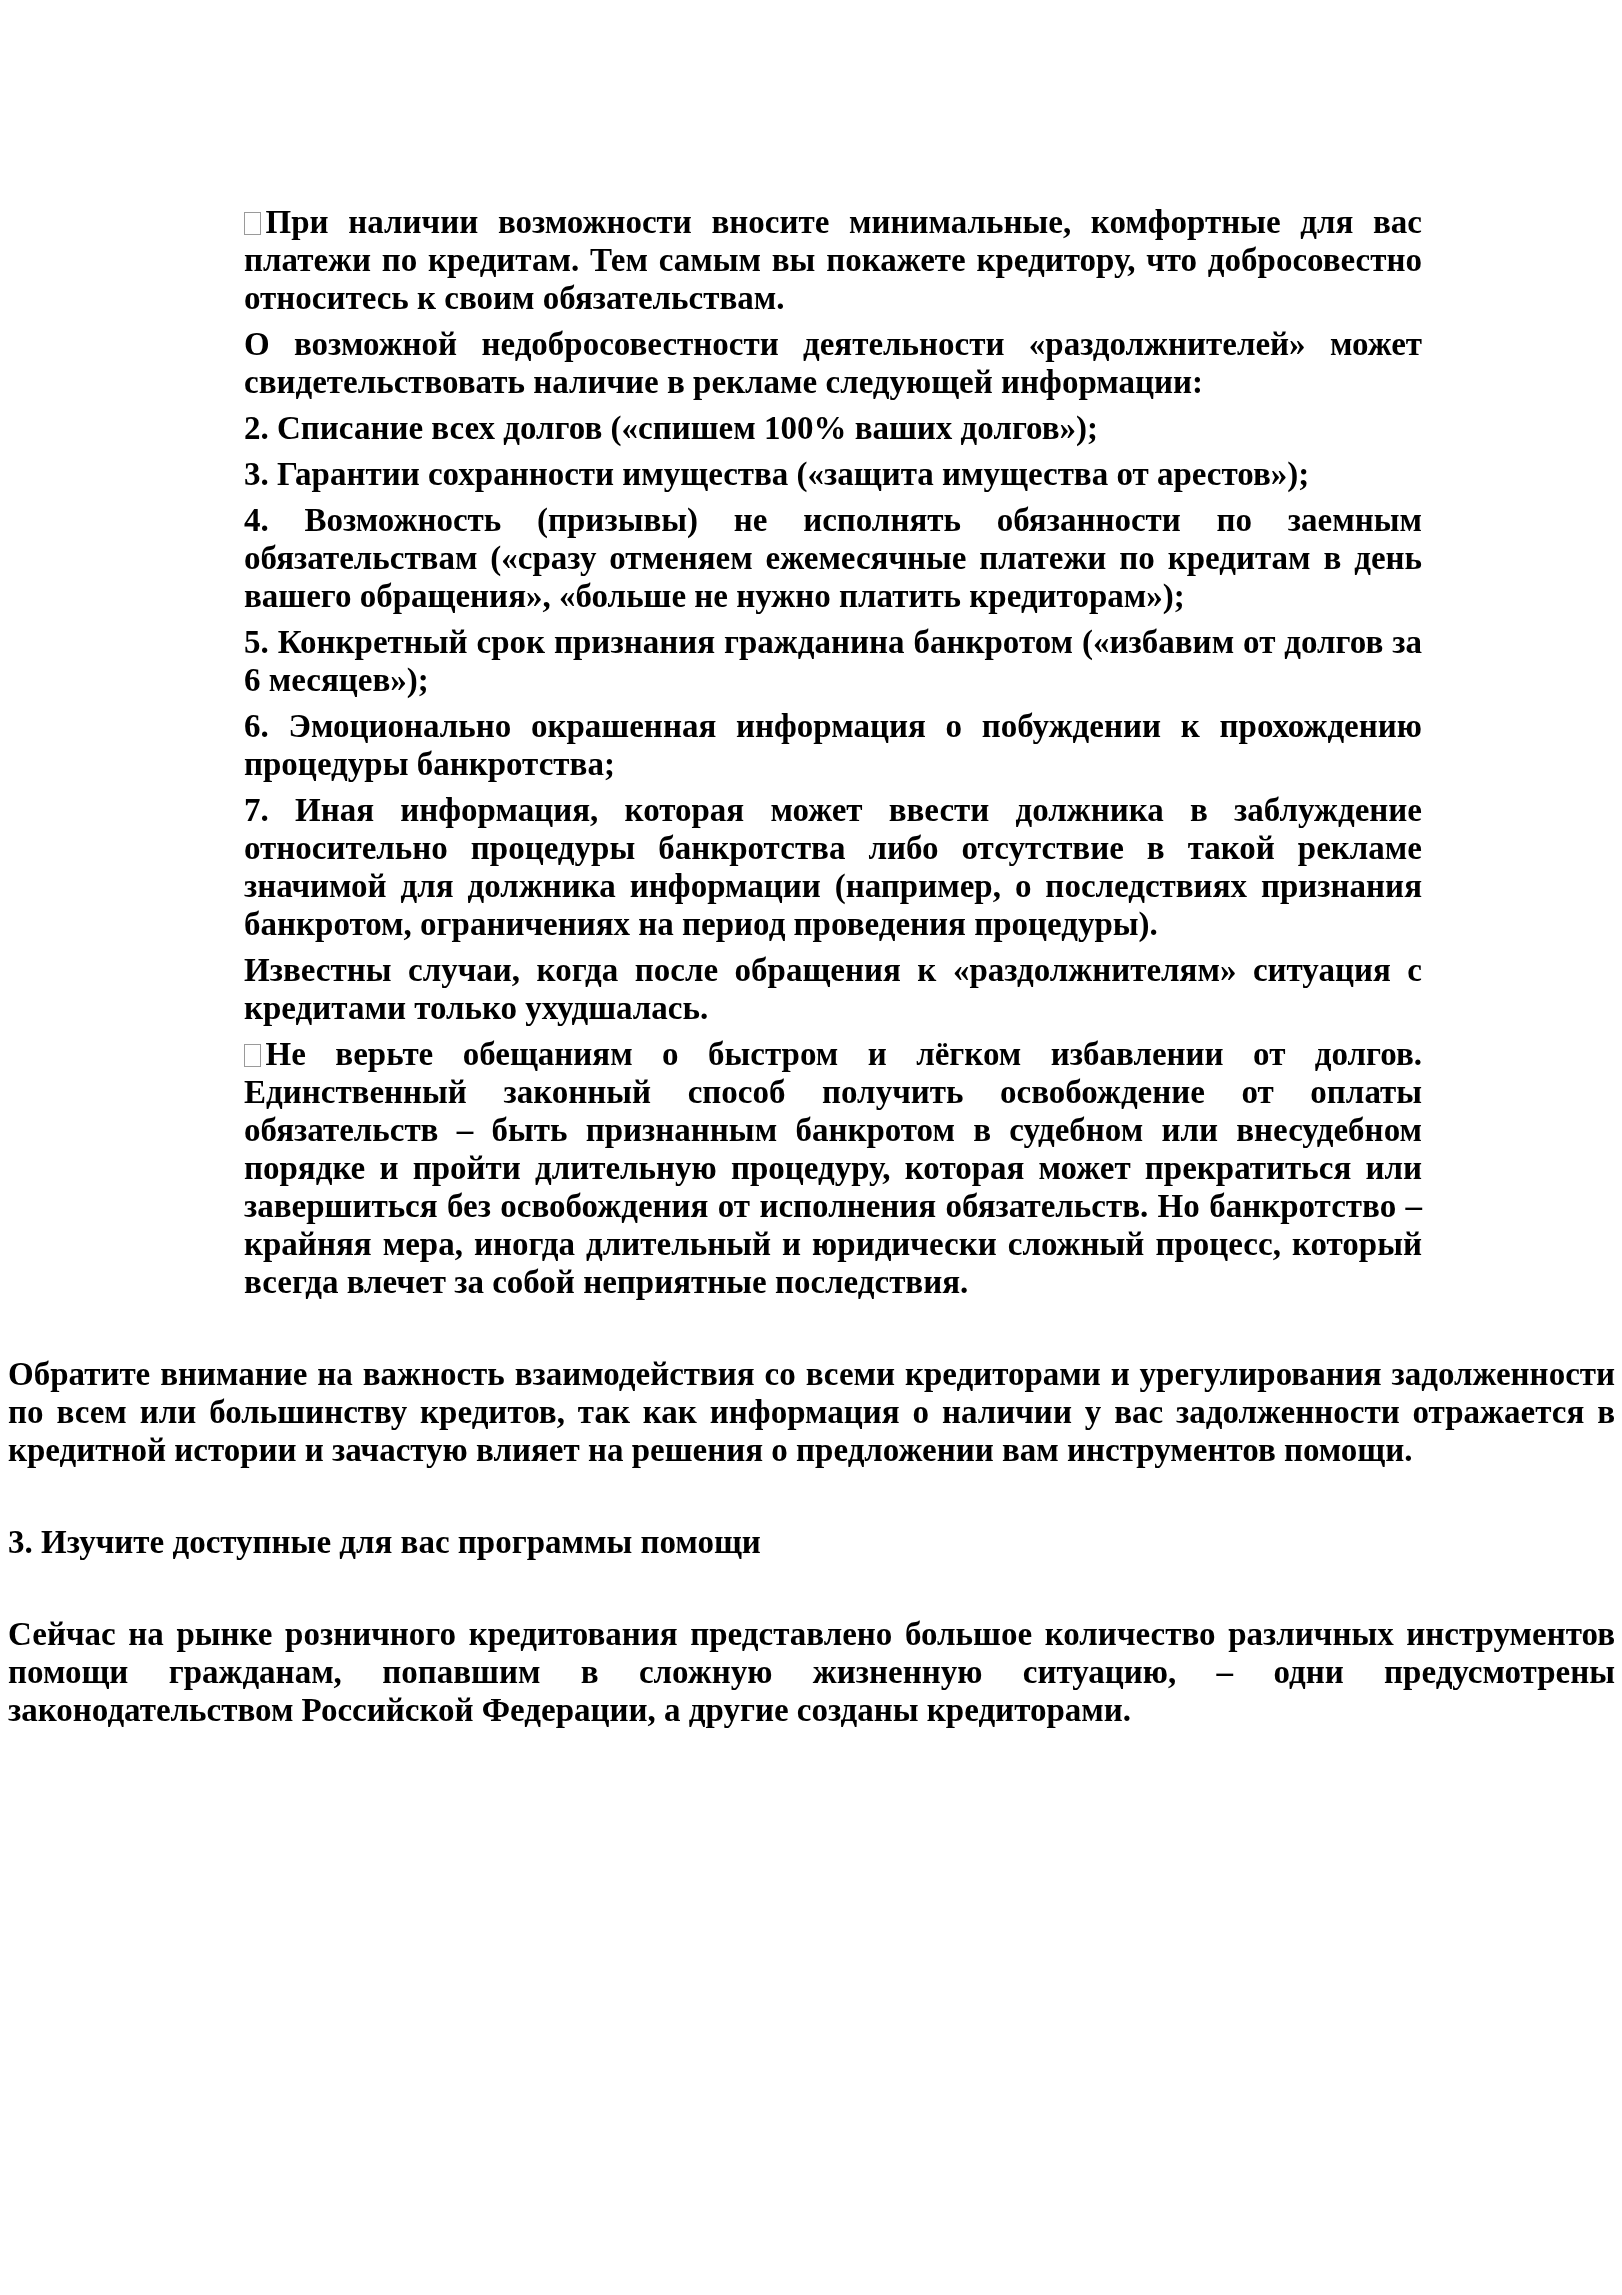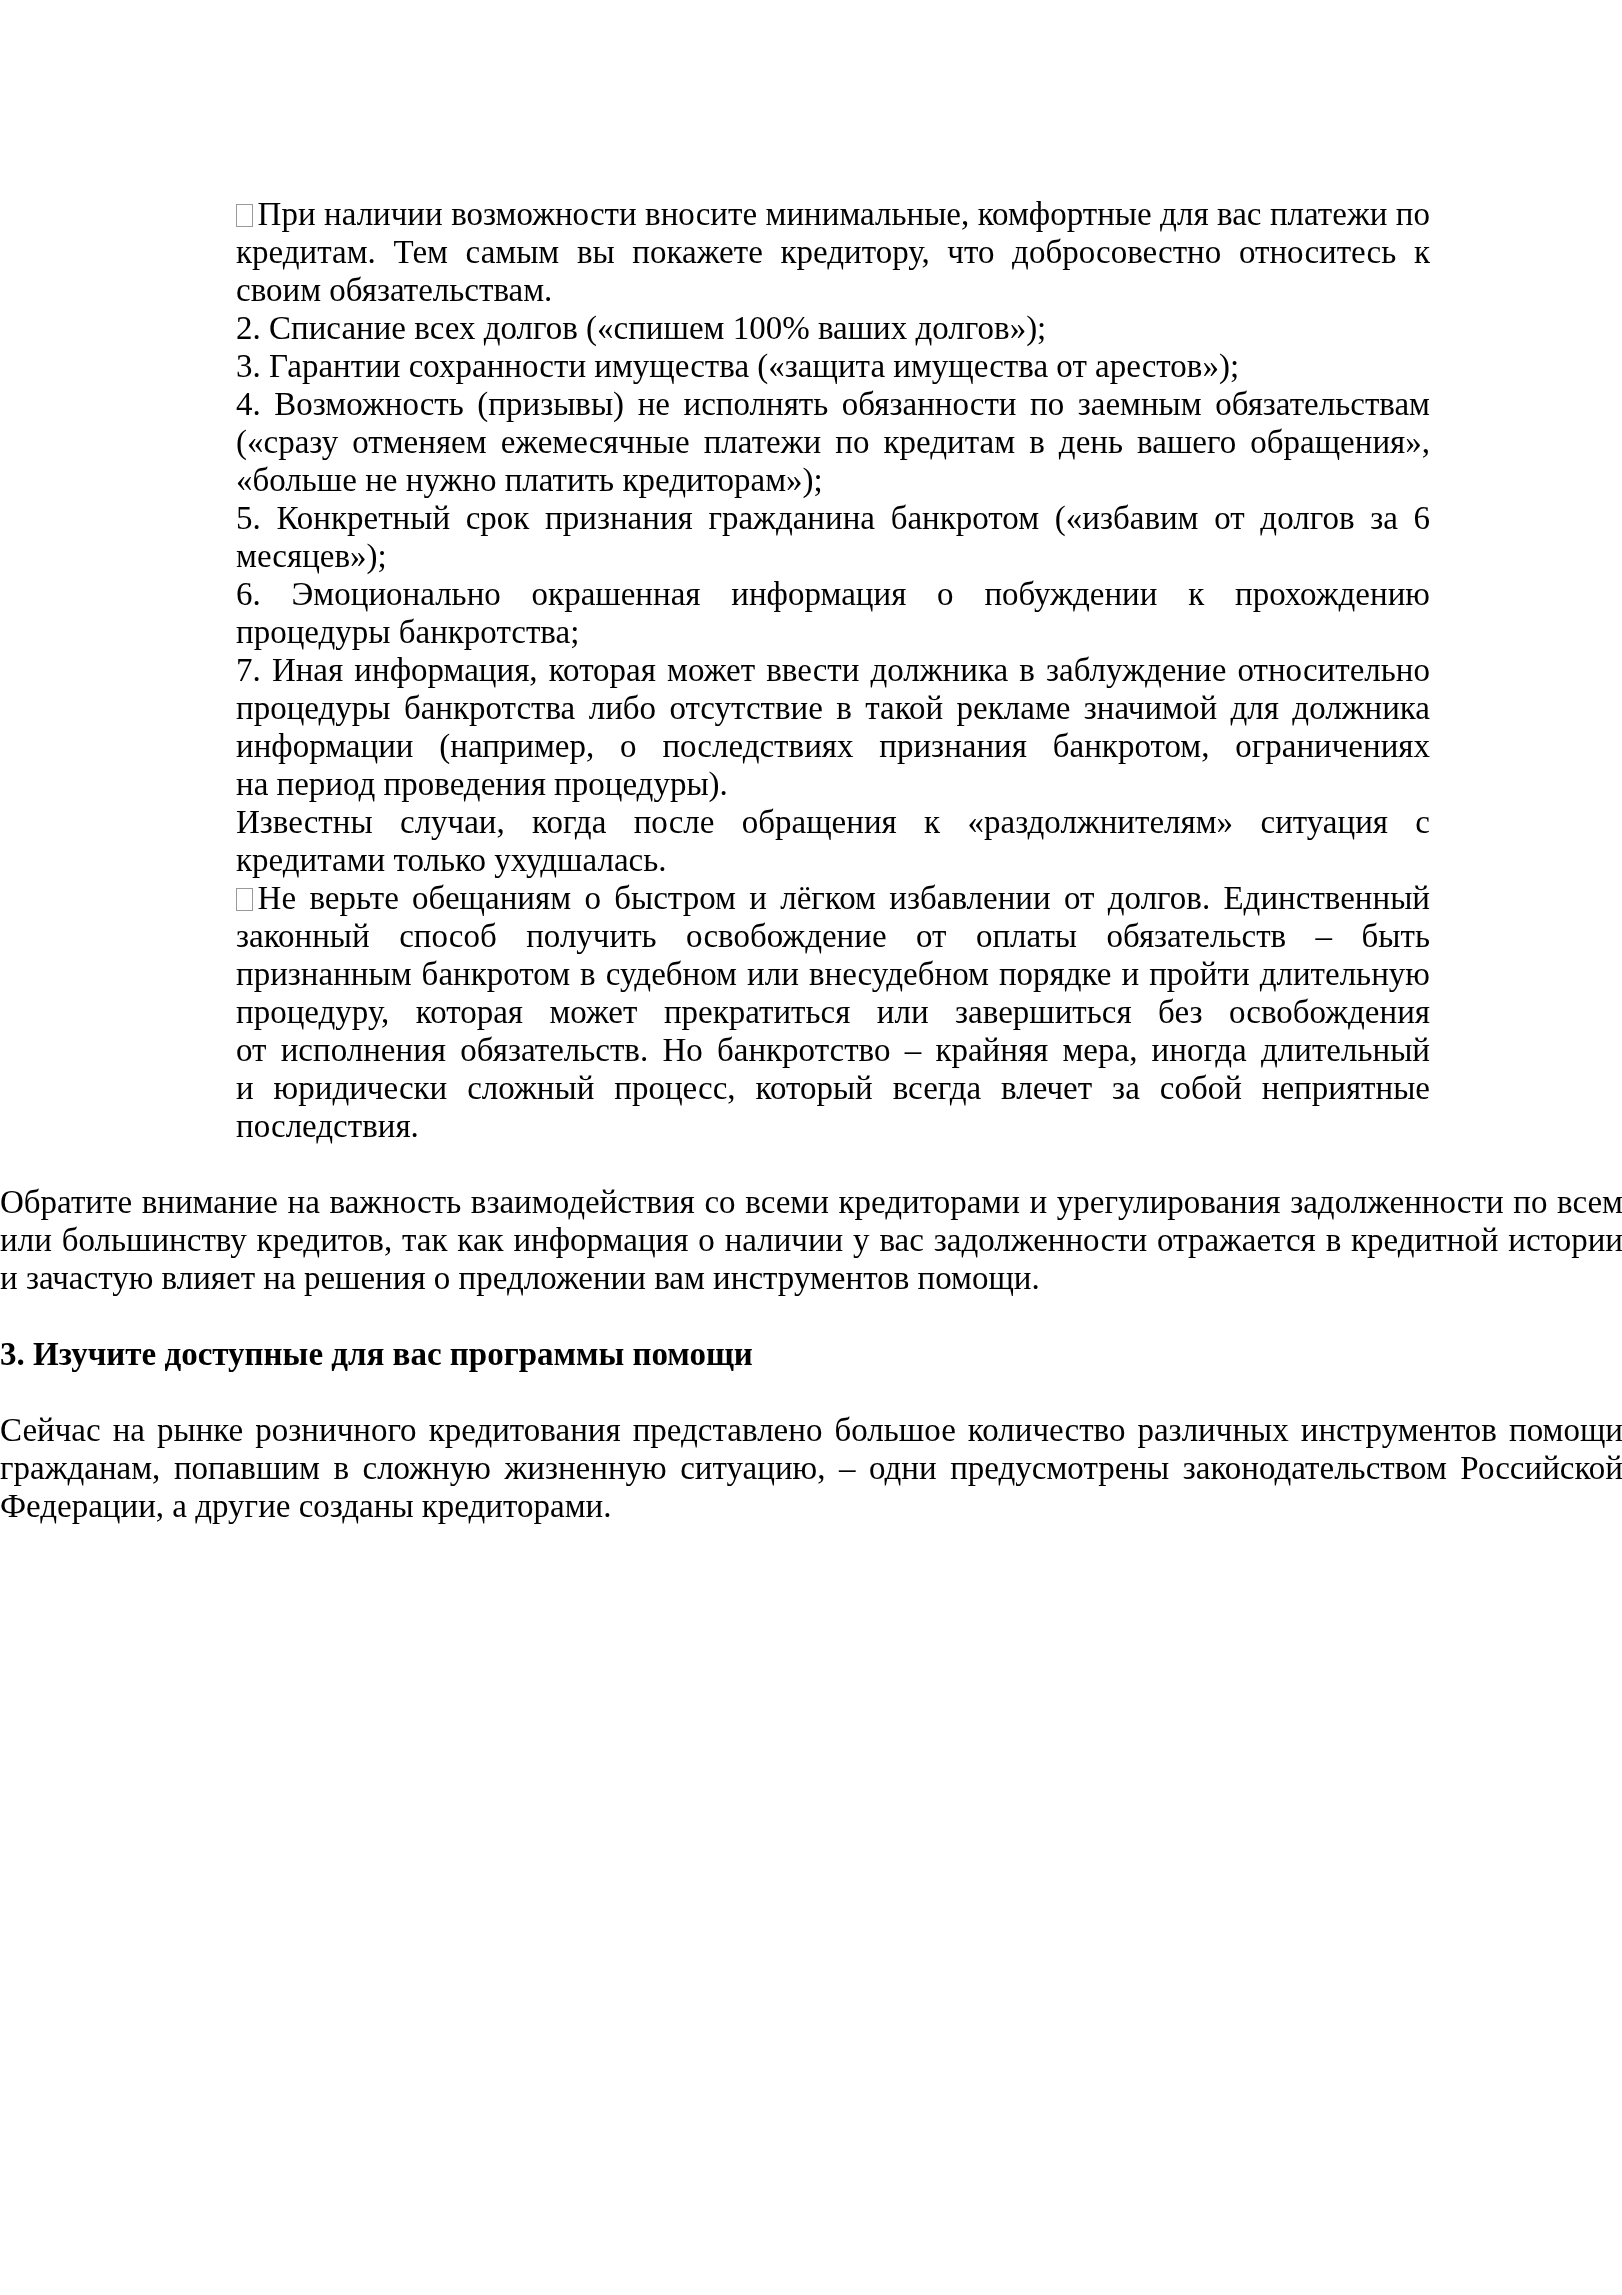"При наличии возможности вносите" .doc p { font-weight: none -> bold; margin: 0 -> 8px }
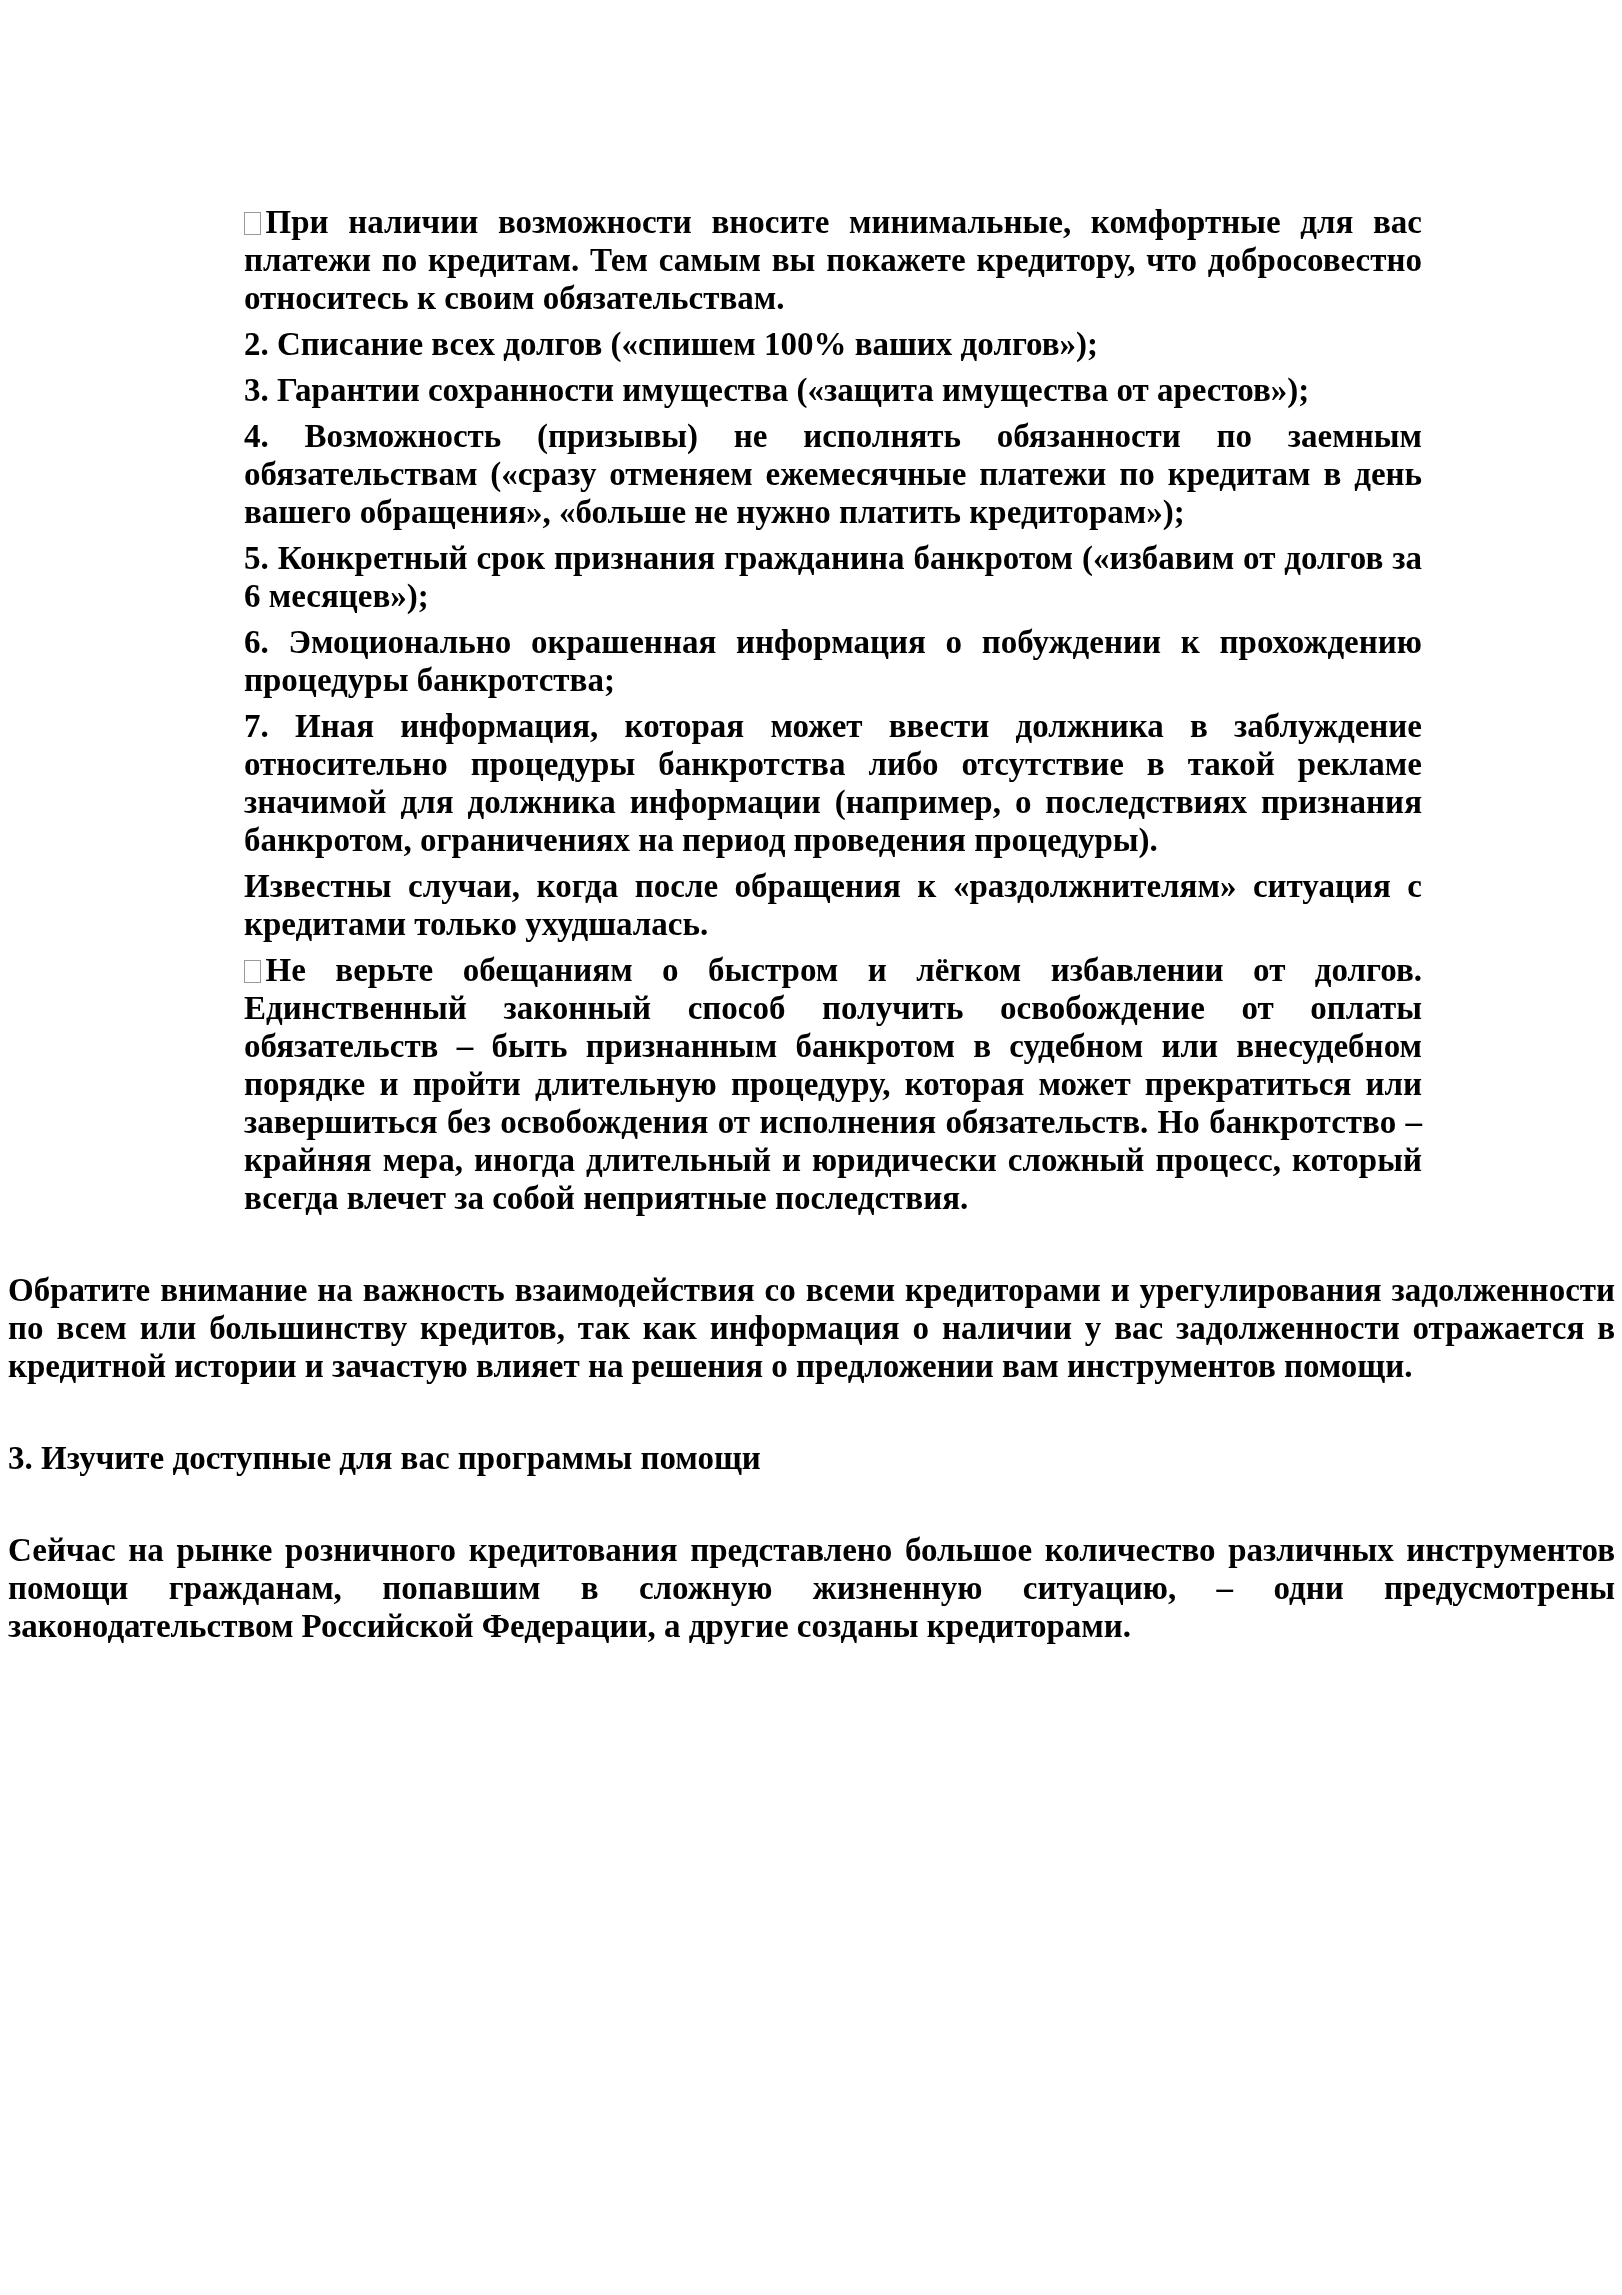"О возможной недобросовестности" p { html: none -> <p><span>О возможной недобросовестности деятельности «раздолжнителей» может свидетельствовать наличие в рекламе следующей информации:</span></p> }
